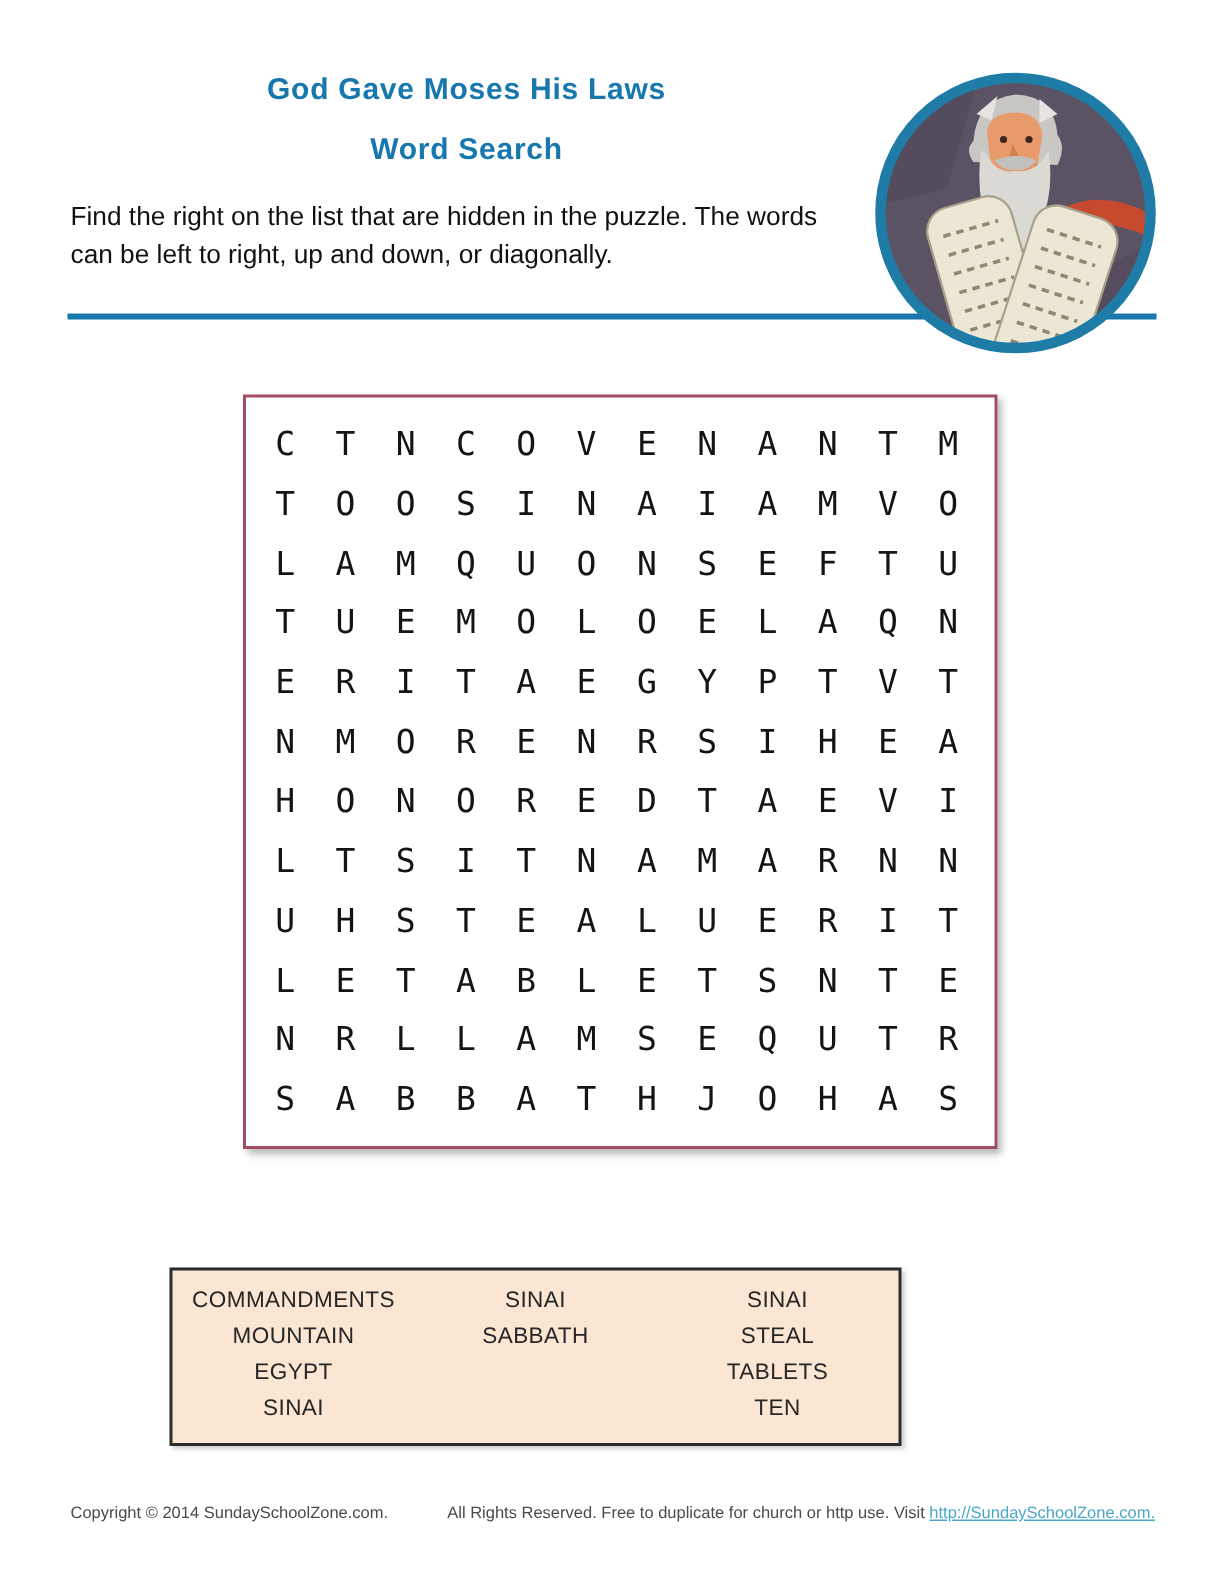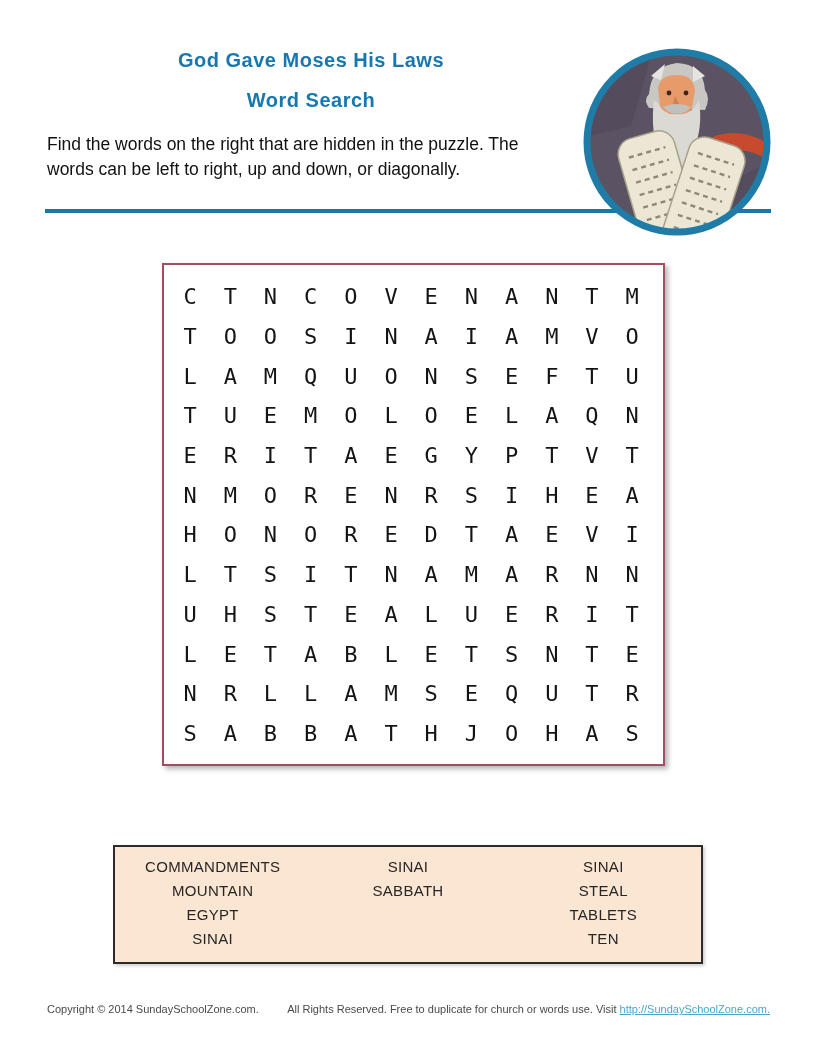"Find the words on the" p.instructions { text: words on the right -> right on the list }
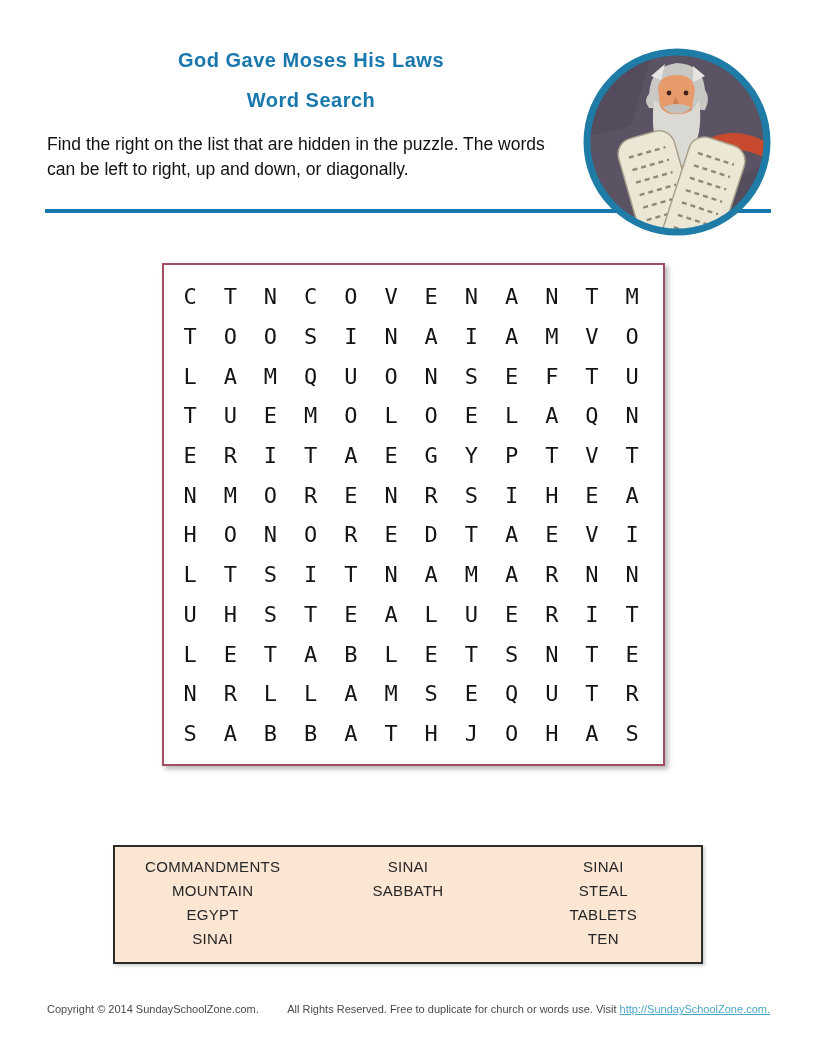"COMMANDMENTS" .word-box { width: 590px -> 488px }
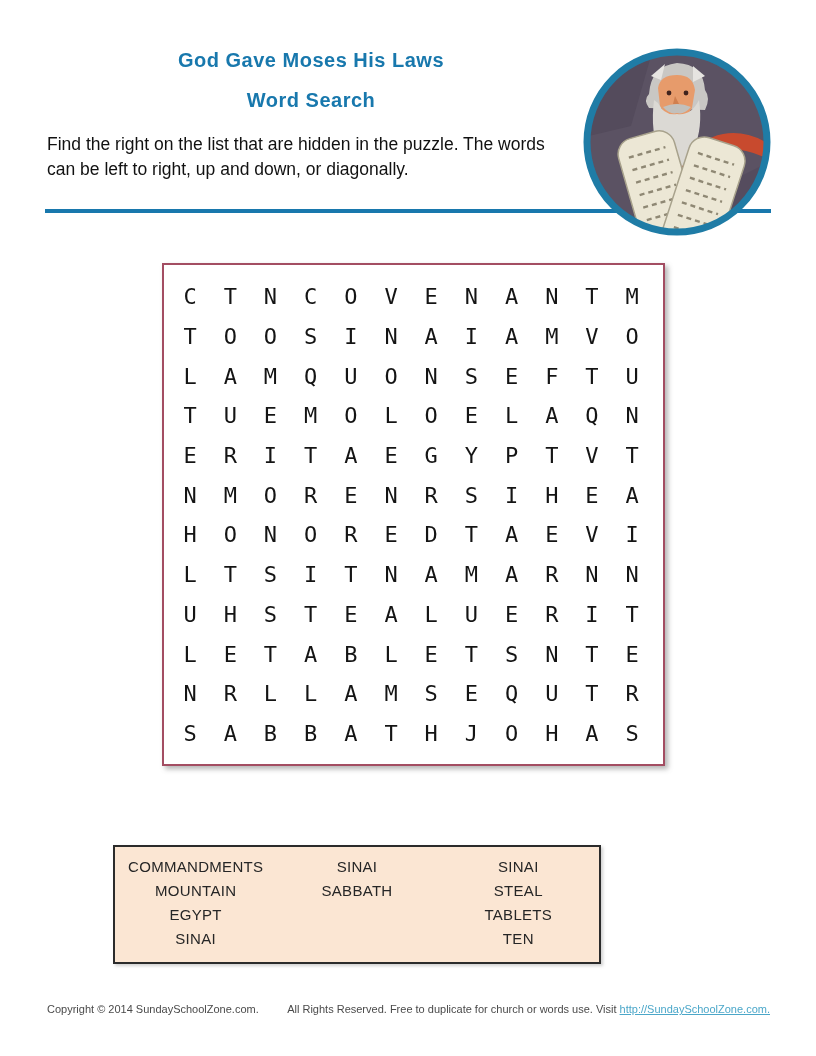"All Rights Reserved. Free to" span { text: words -> http }
